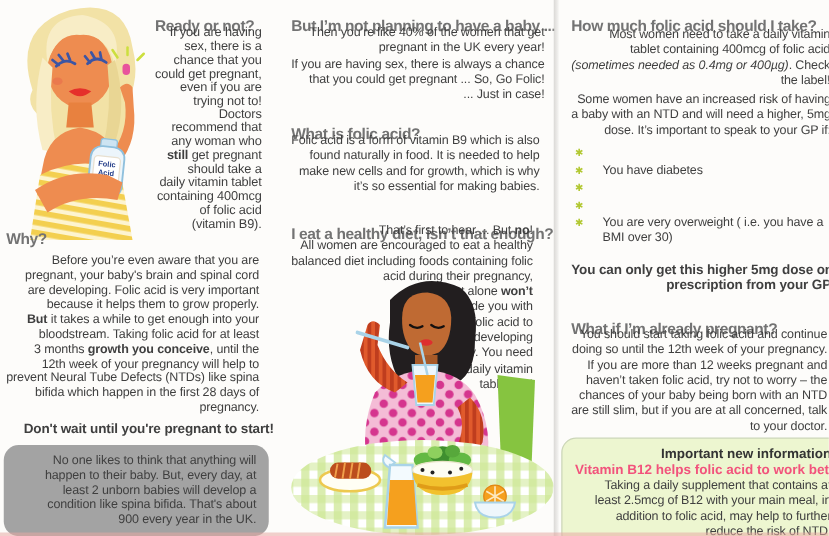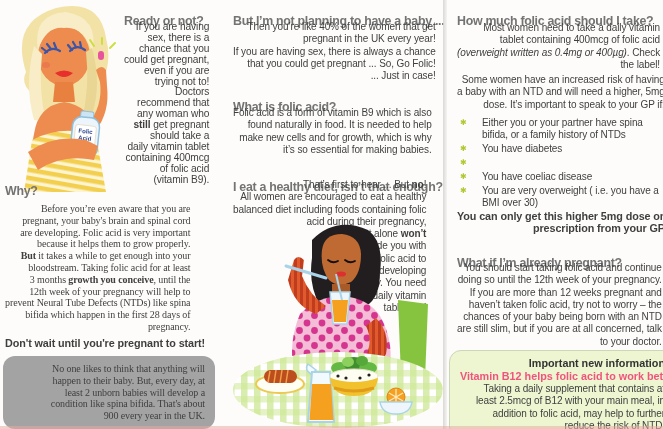"(overweight written as 0.4mg or" i { text: overweight written -> sometimes needed }
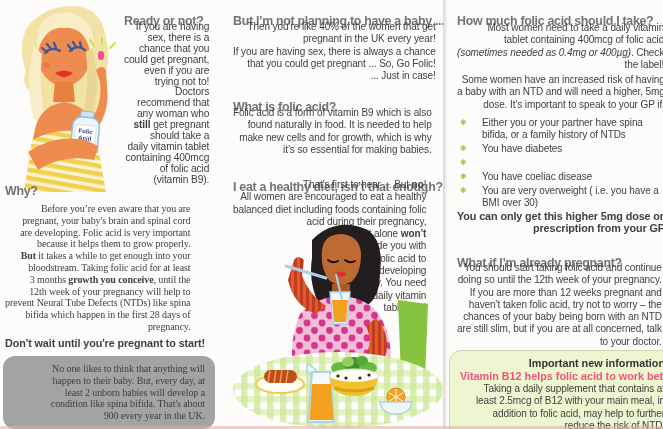"Either you or your partner" span.body-text { html: <span>Either you or your partner have spina bifida, or a family history of NTDs</span> -> none }
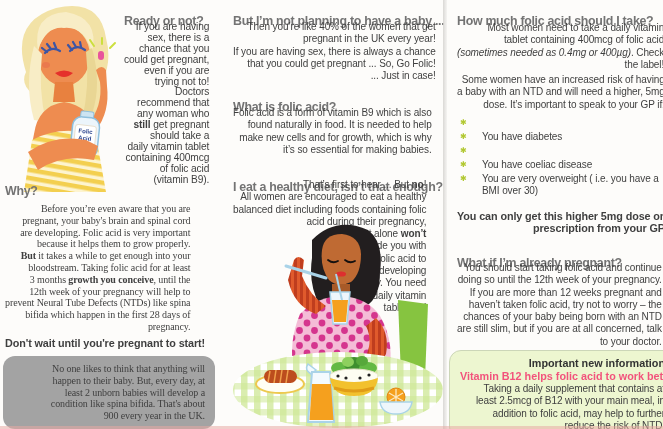"You have coeliac disease" span.body-text { html: <span>You have coeliac disease</span> -> none }
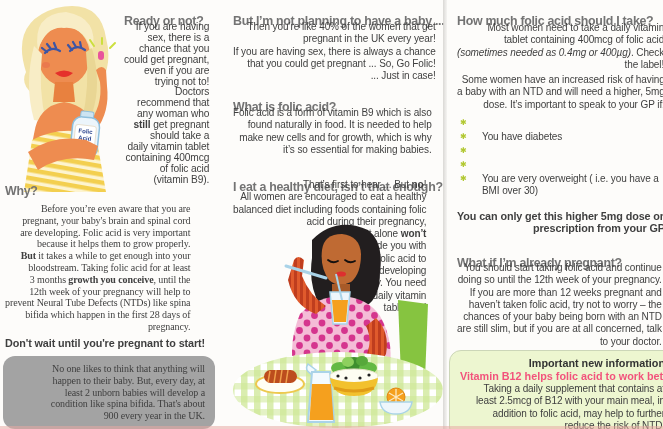"Before you’re even aware that" .tight { font-family: Liberation Serif, serif -> none }
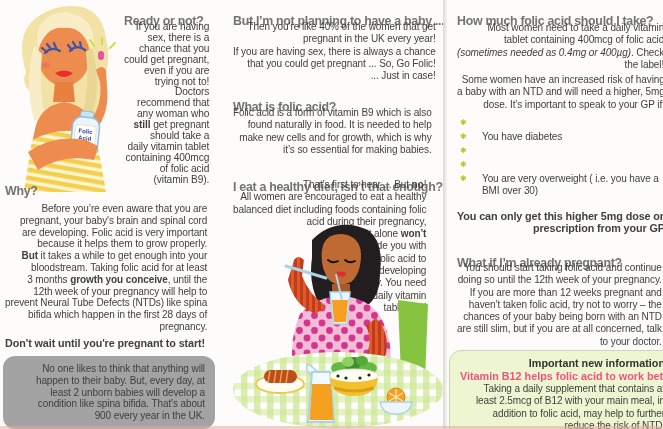"Don't wait until you're pregnant" p.body-text { left: 5px -> 19px }
